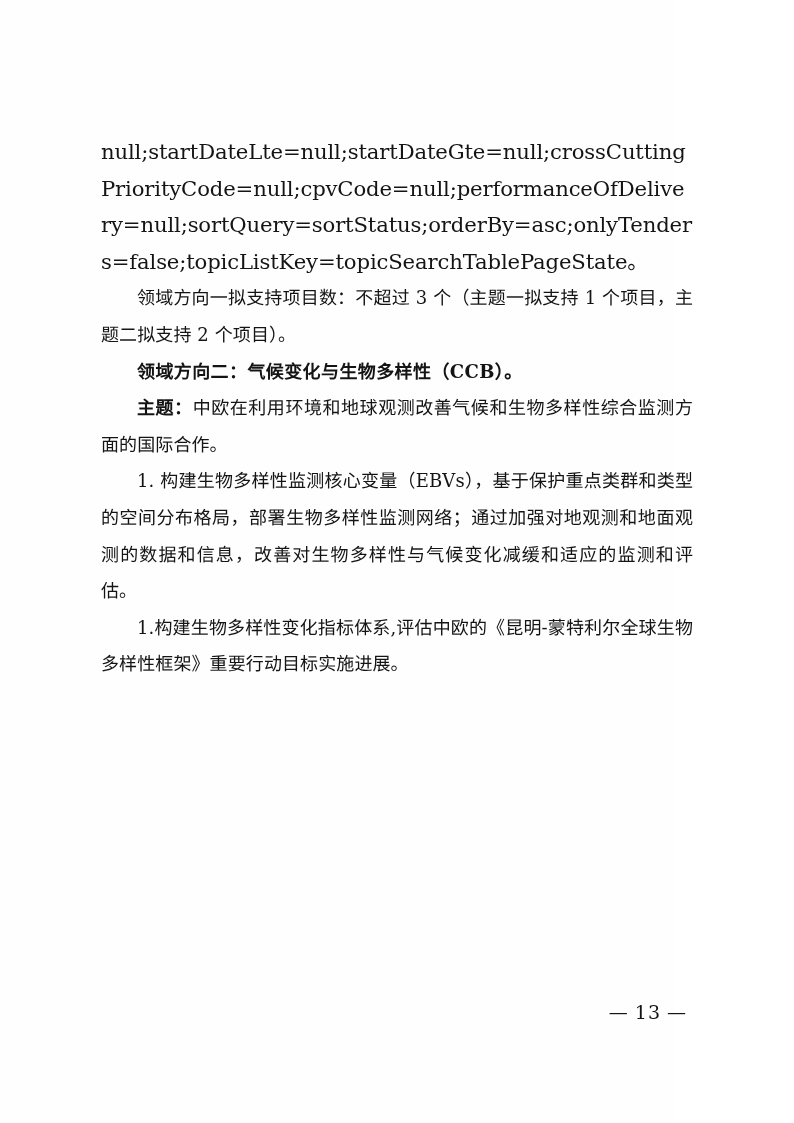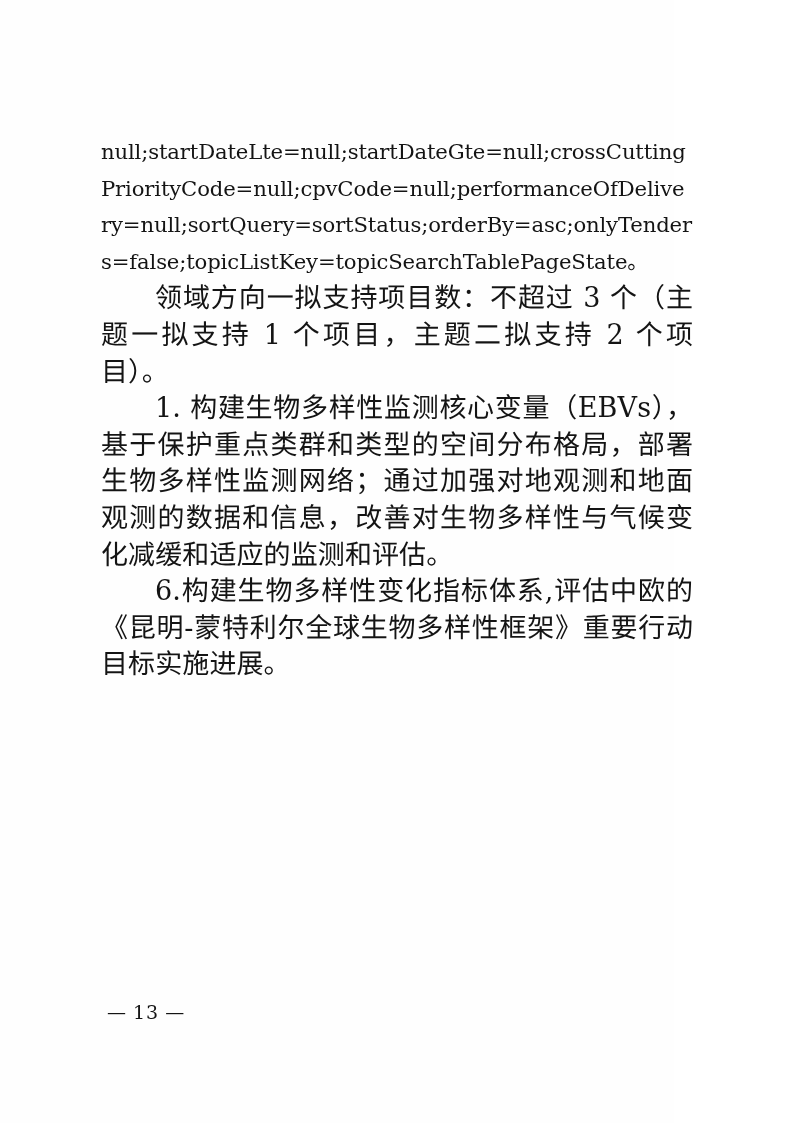"领域方向一拟支持项目数：不超过 3 个（主题一拟支持 1 个项目，主题二拟支持" .para { font-size: 27px -> 18px }
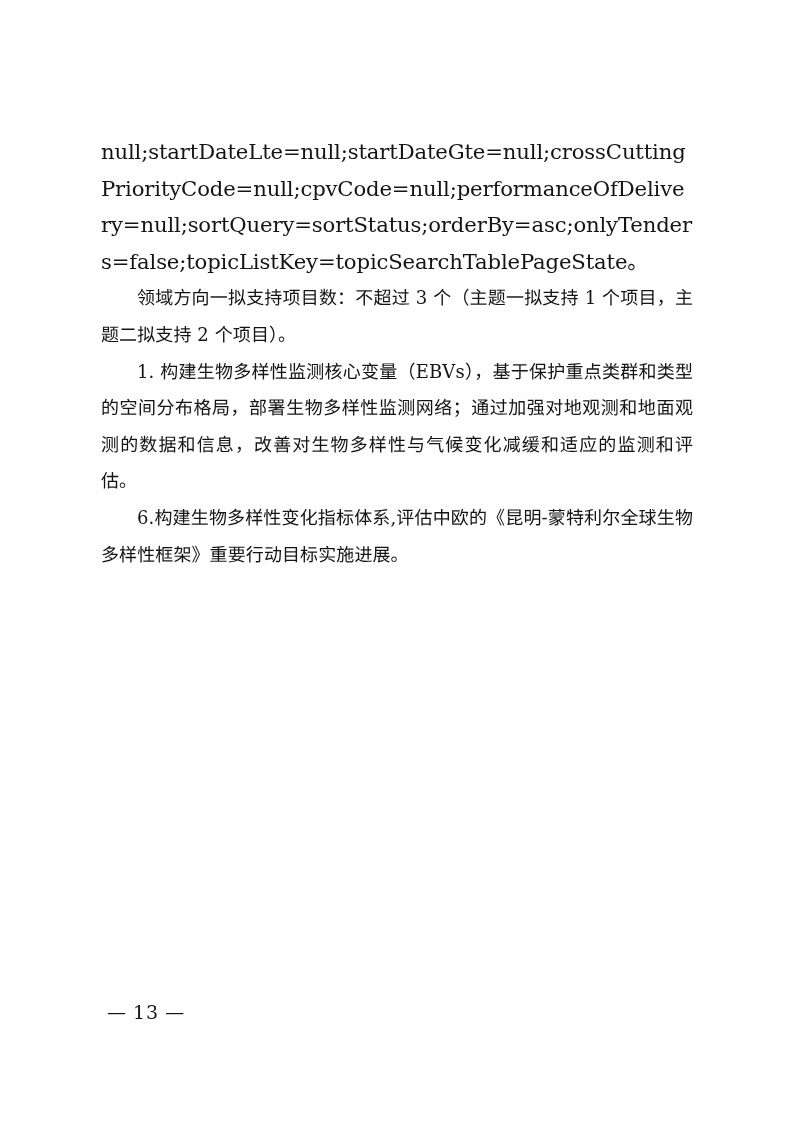"领域方向二：气候变化与生物多样性（CCB）。" p.para { html: none -> <p>领域方向二：气候变化与生物多样性（CCB）。</p> }
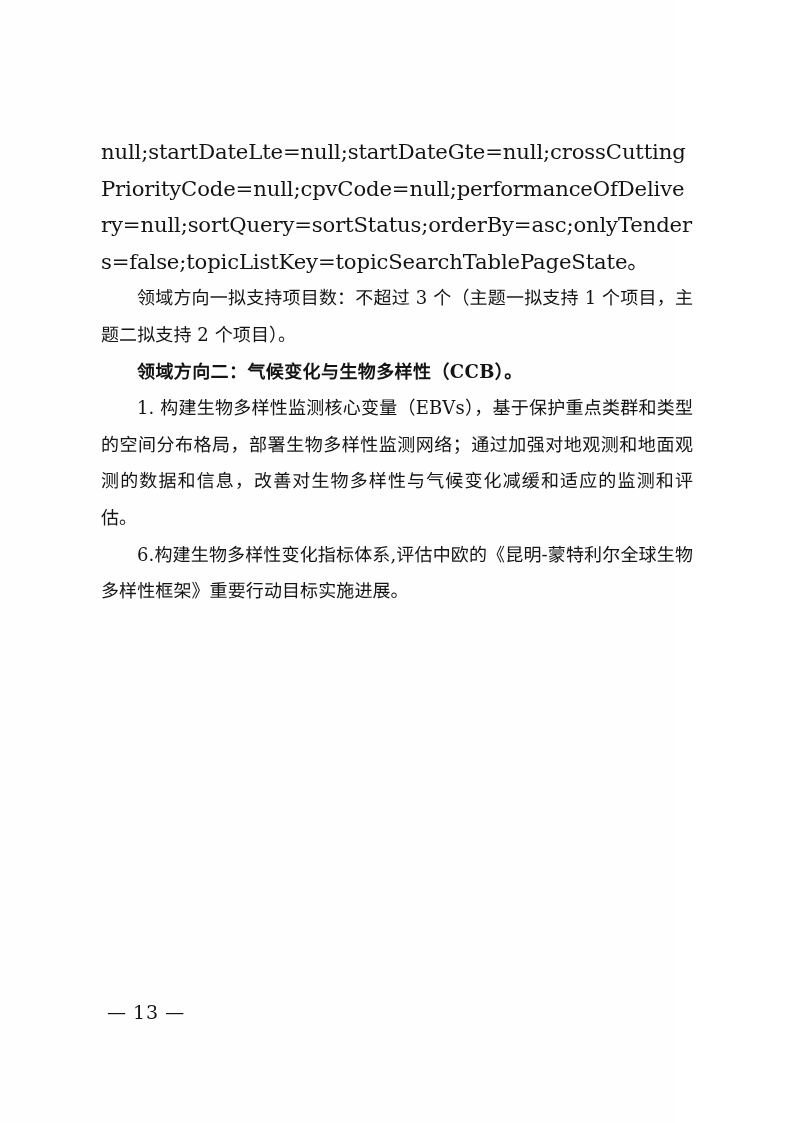"主题：中欧在利用环境和地球观测改善气候和生物多样性综合监测方面的国际合作。" p.para { html: none -> <p><span>主题：</span><span>中欧在利用环境和地球观测改善气候和生物多样性综合监测方面的国际合作。</span></p> }
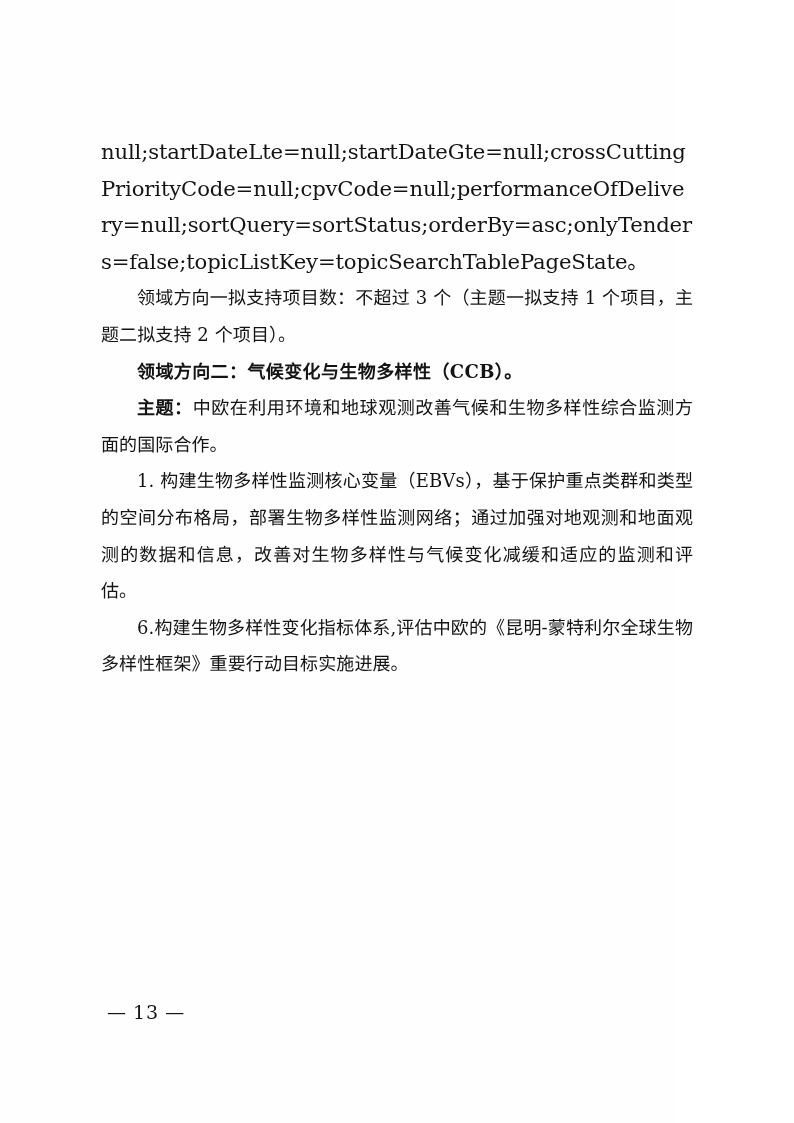"6.构建生物多样性变化指标体系,评估中欧的《昆明-蒙特利尔全球生物多样性框架》重" p.para { text: 6 -> 1 }
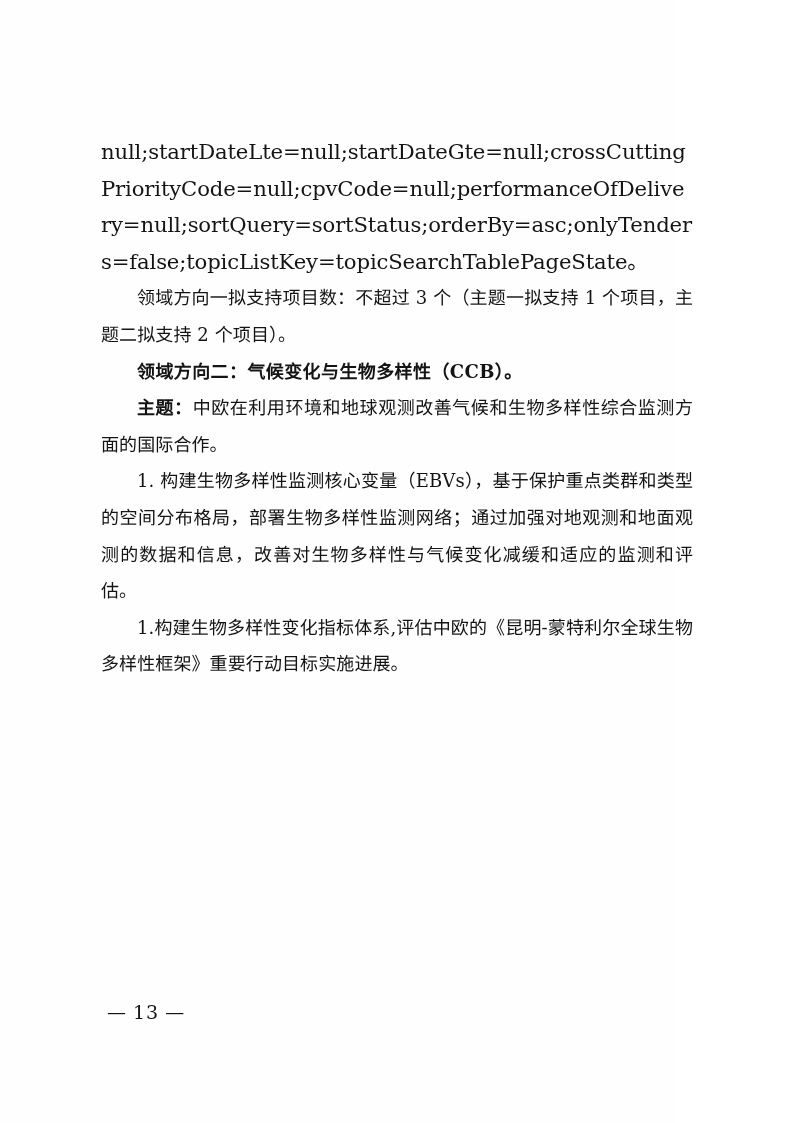"— 13 —" .footer { text-align: left -> right }
